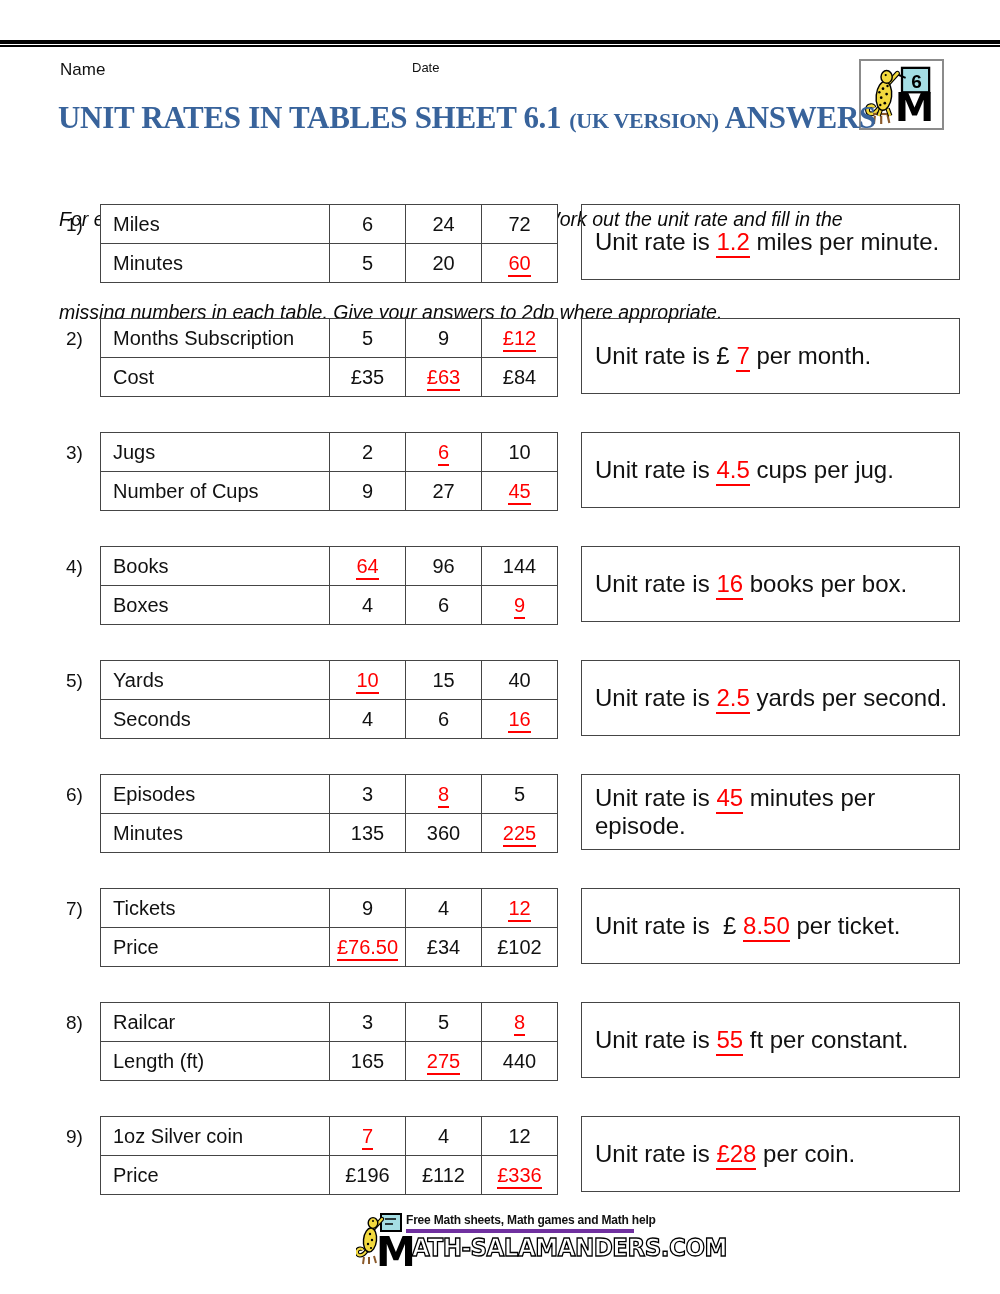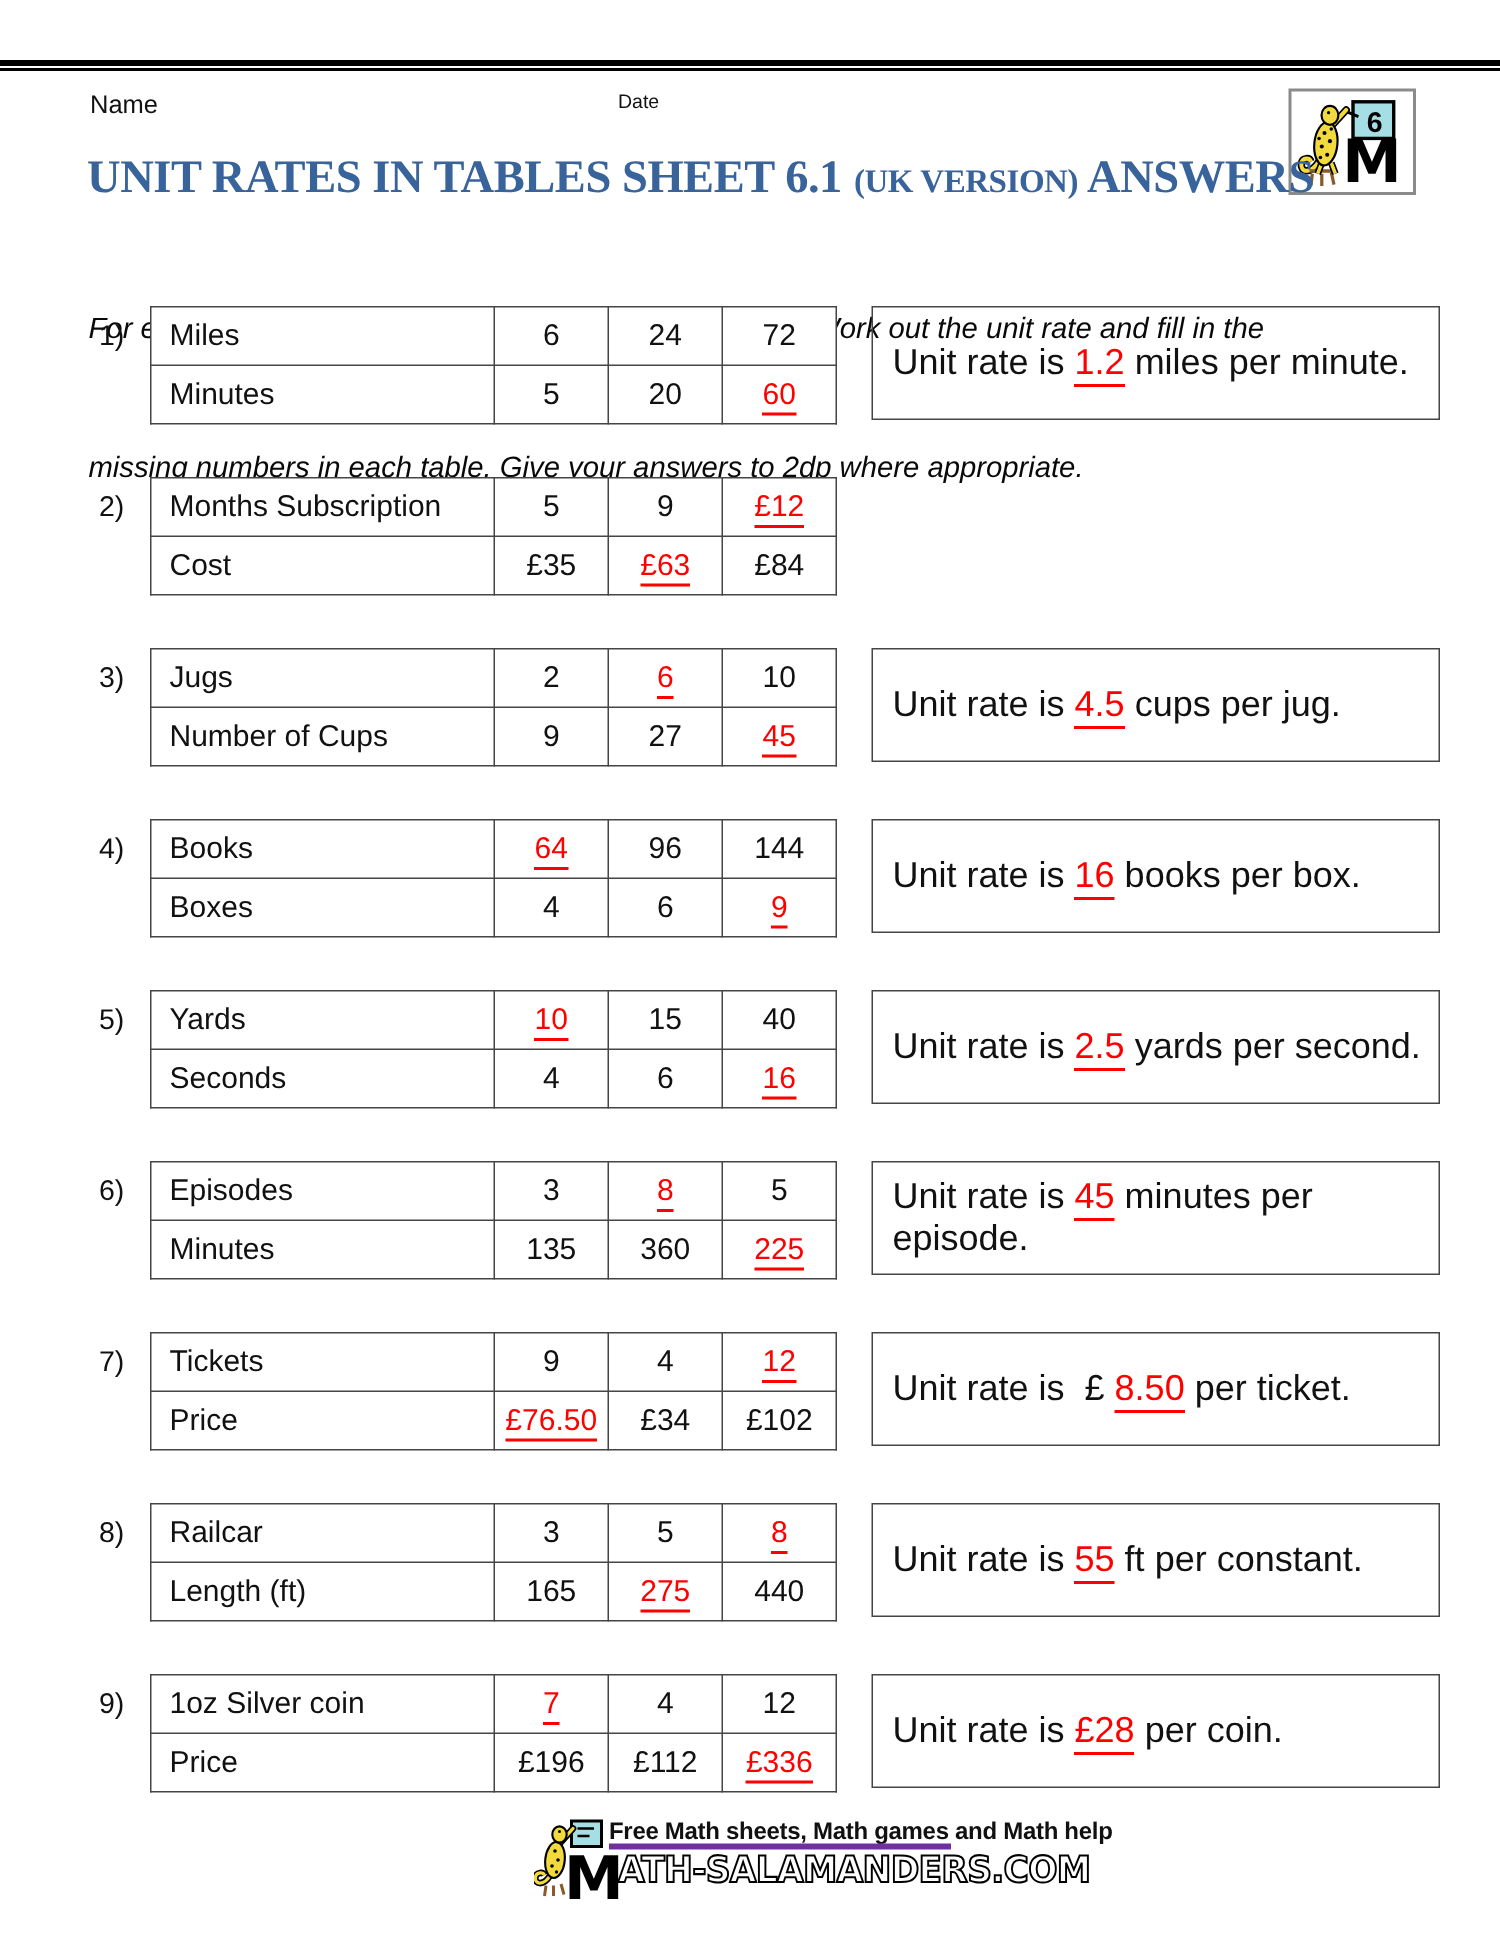"Unit rate is £ 7" div.answer-box { html: none -> <div> <span><span>Unit rate is £ </span><span>7</span><span> per month.</span></span> </div> }
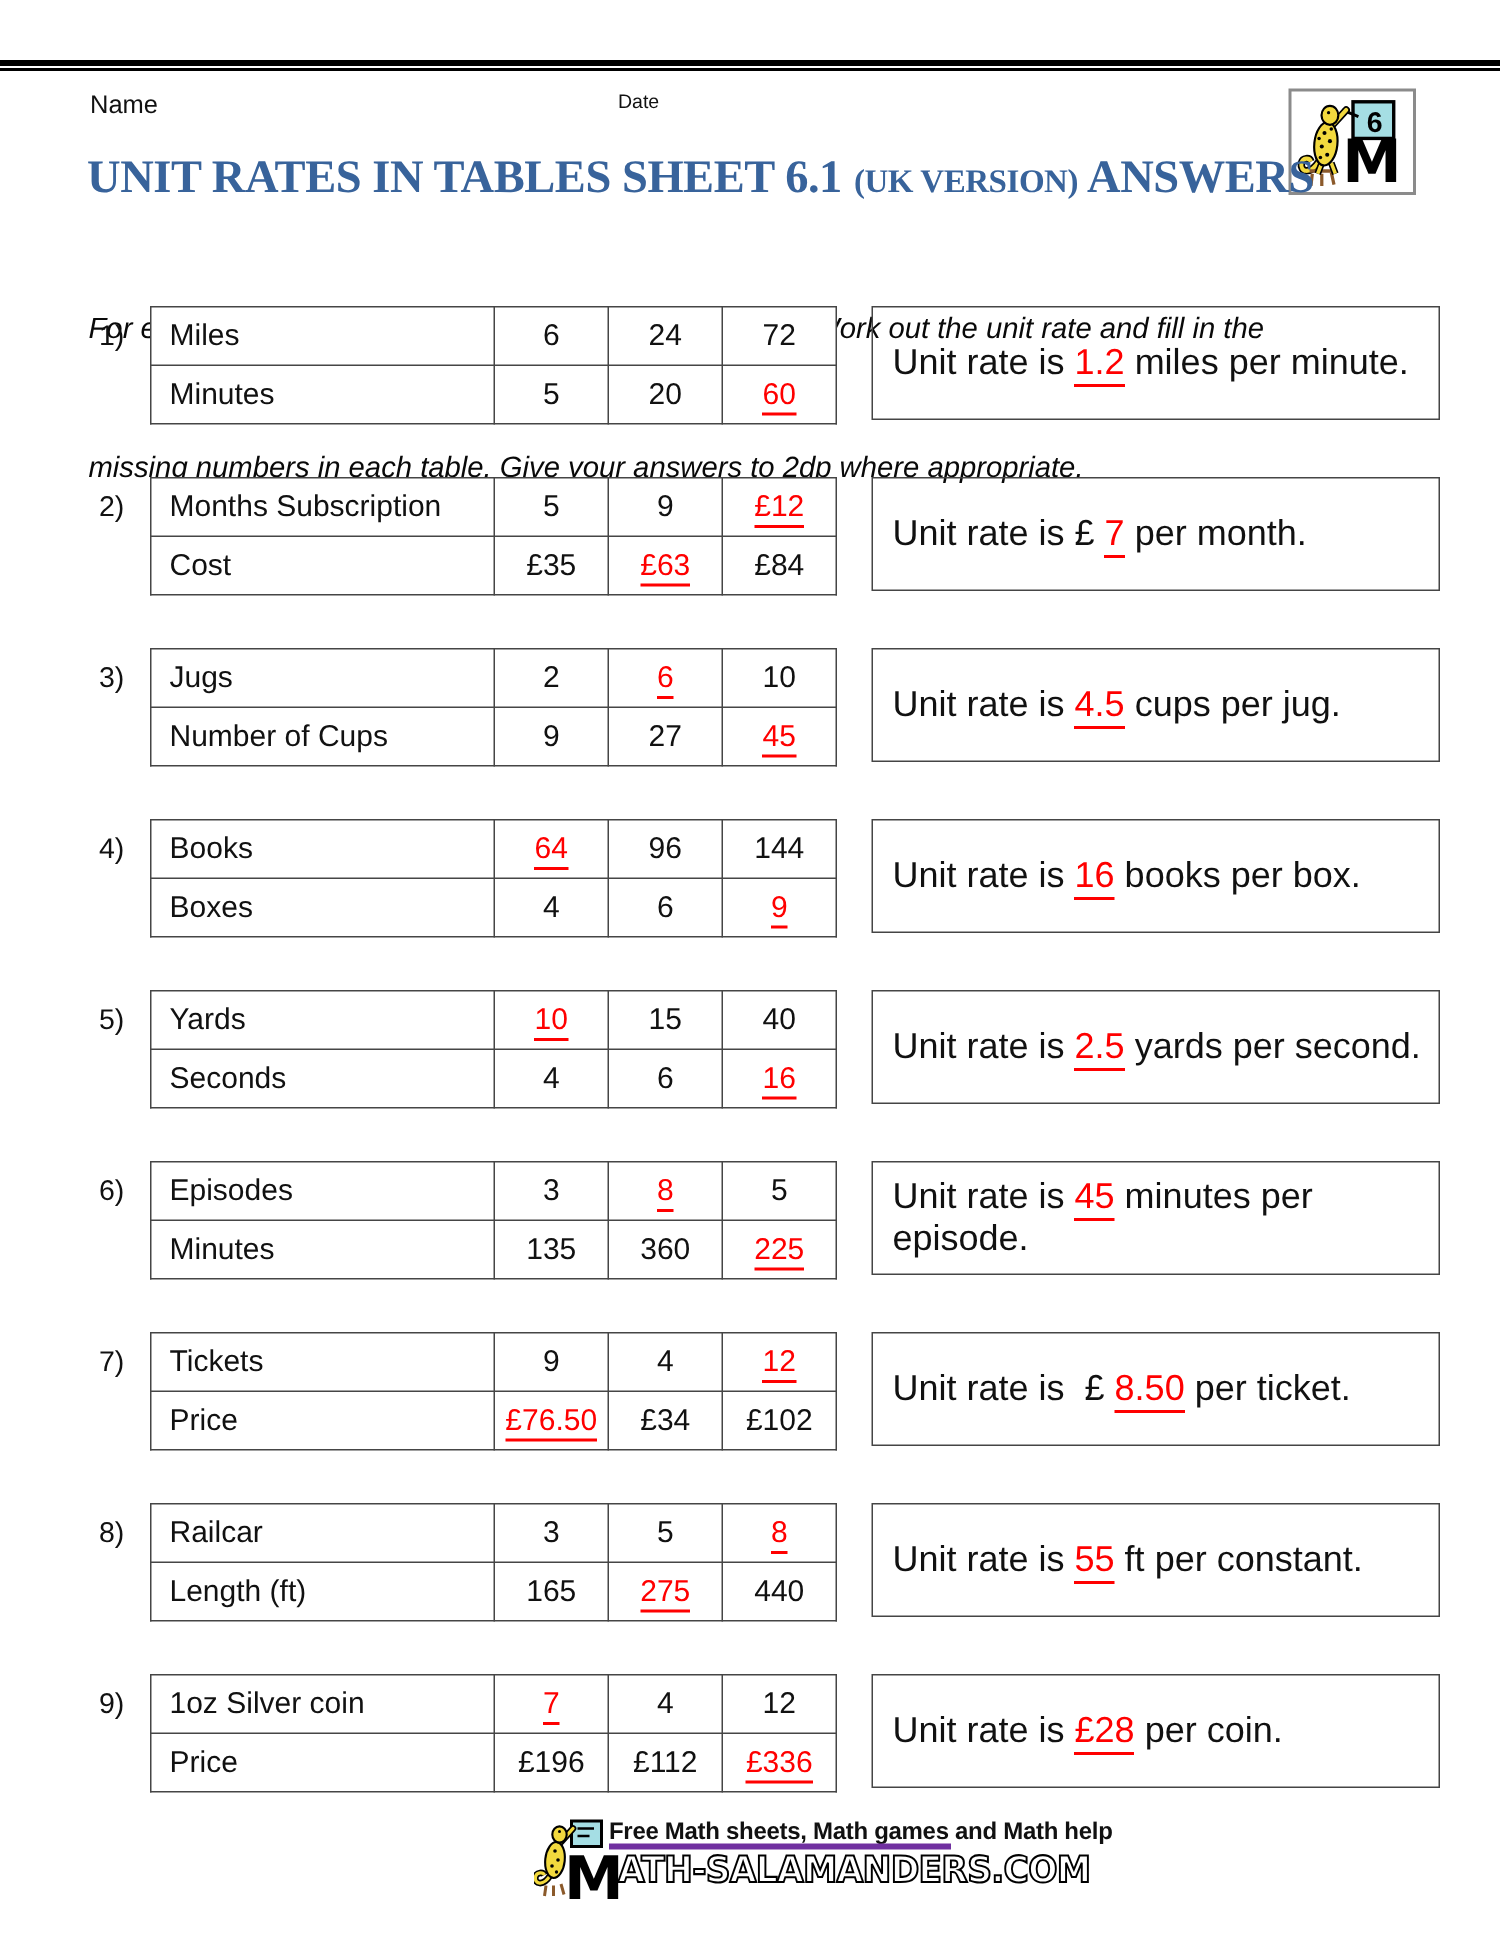"Free Math sheets, Math games" .tagline { font-size: 16px -> 12px }
